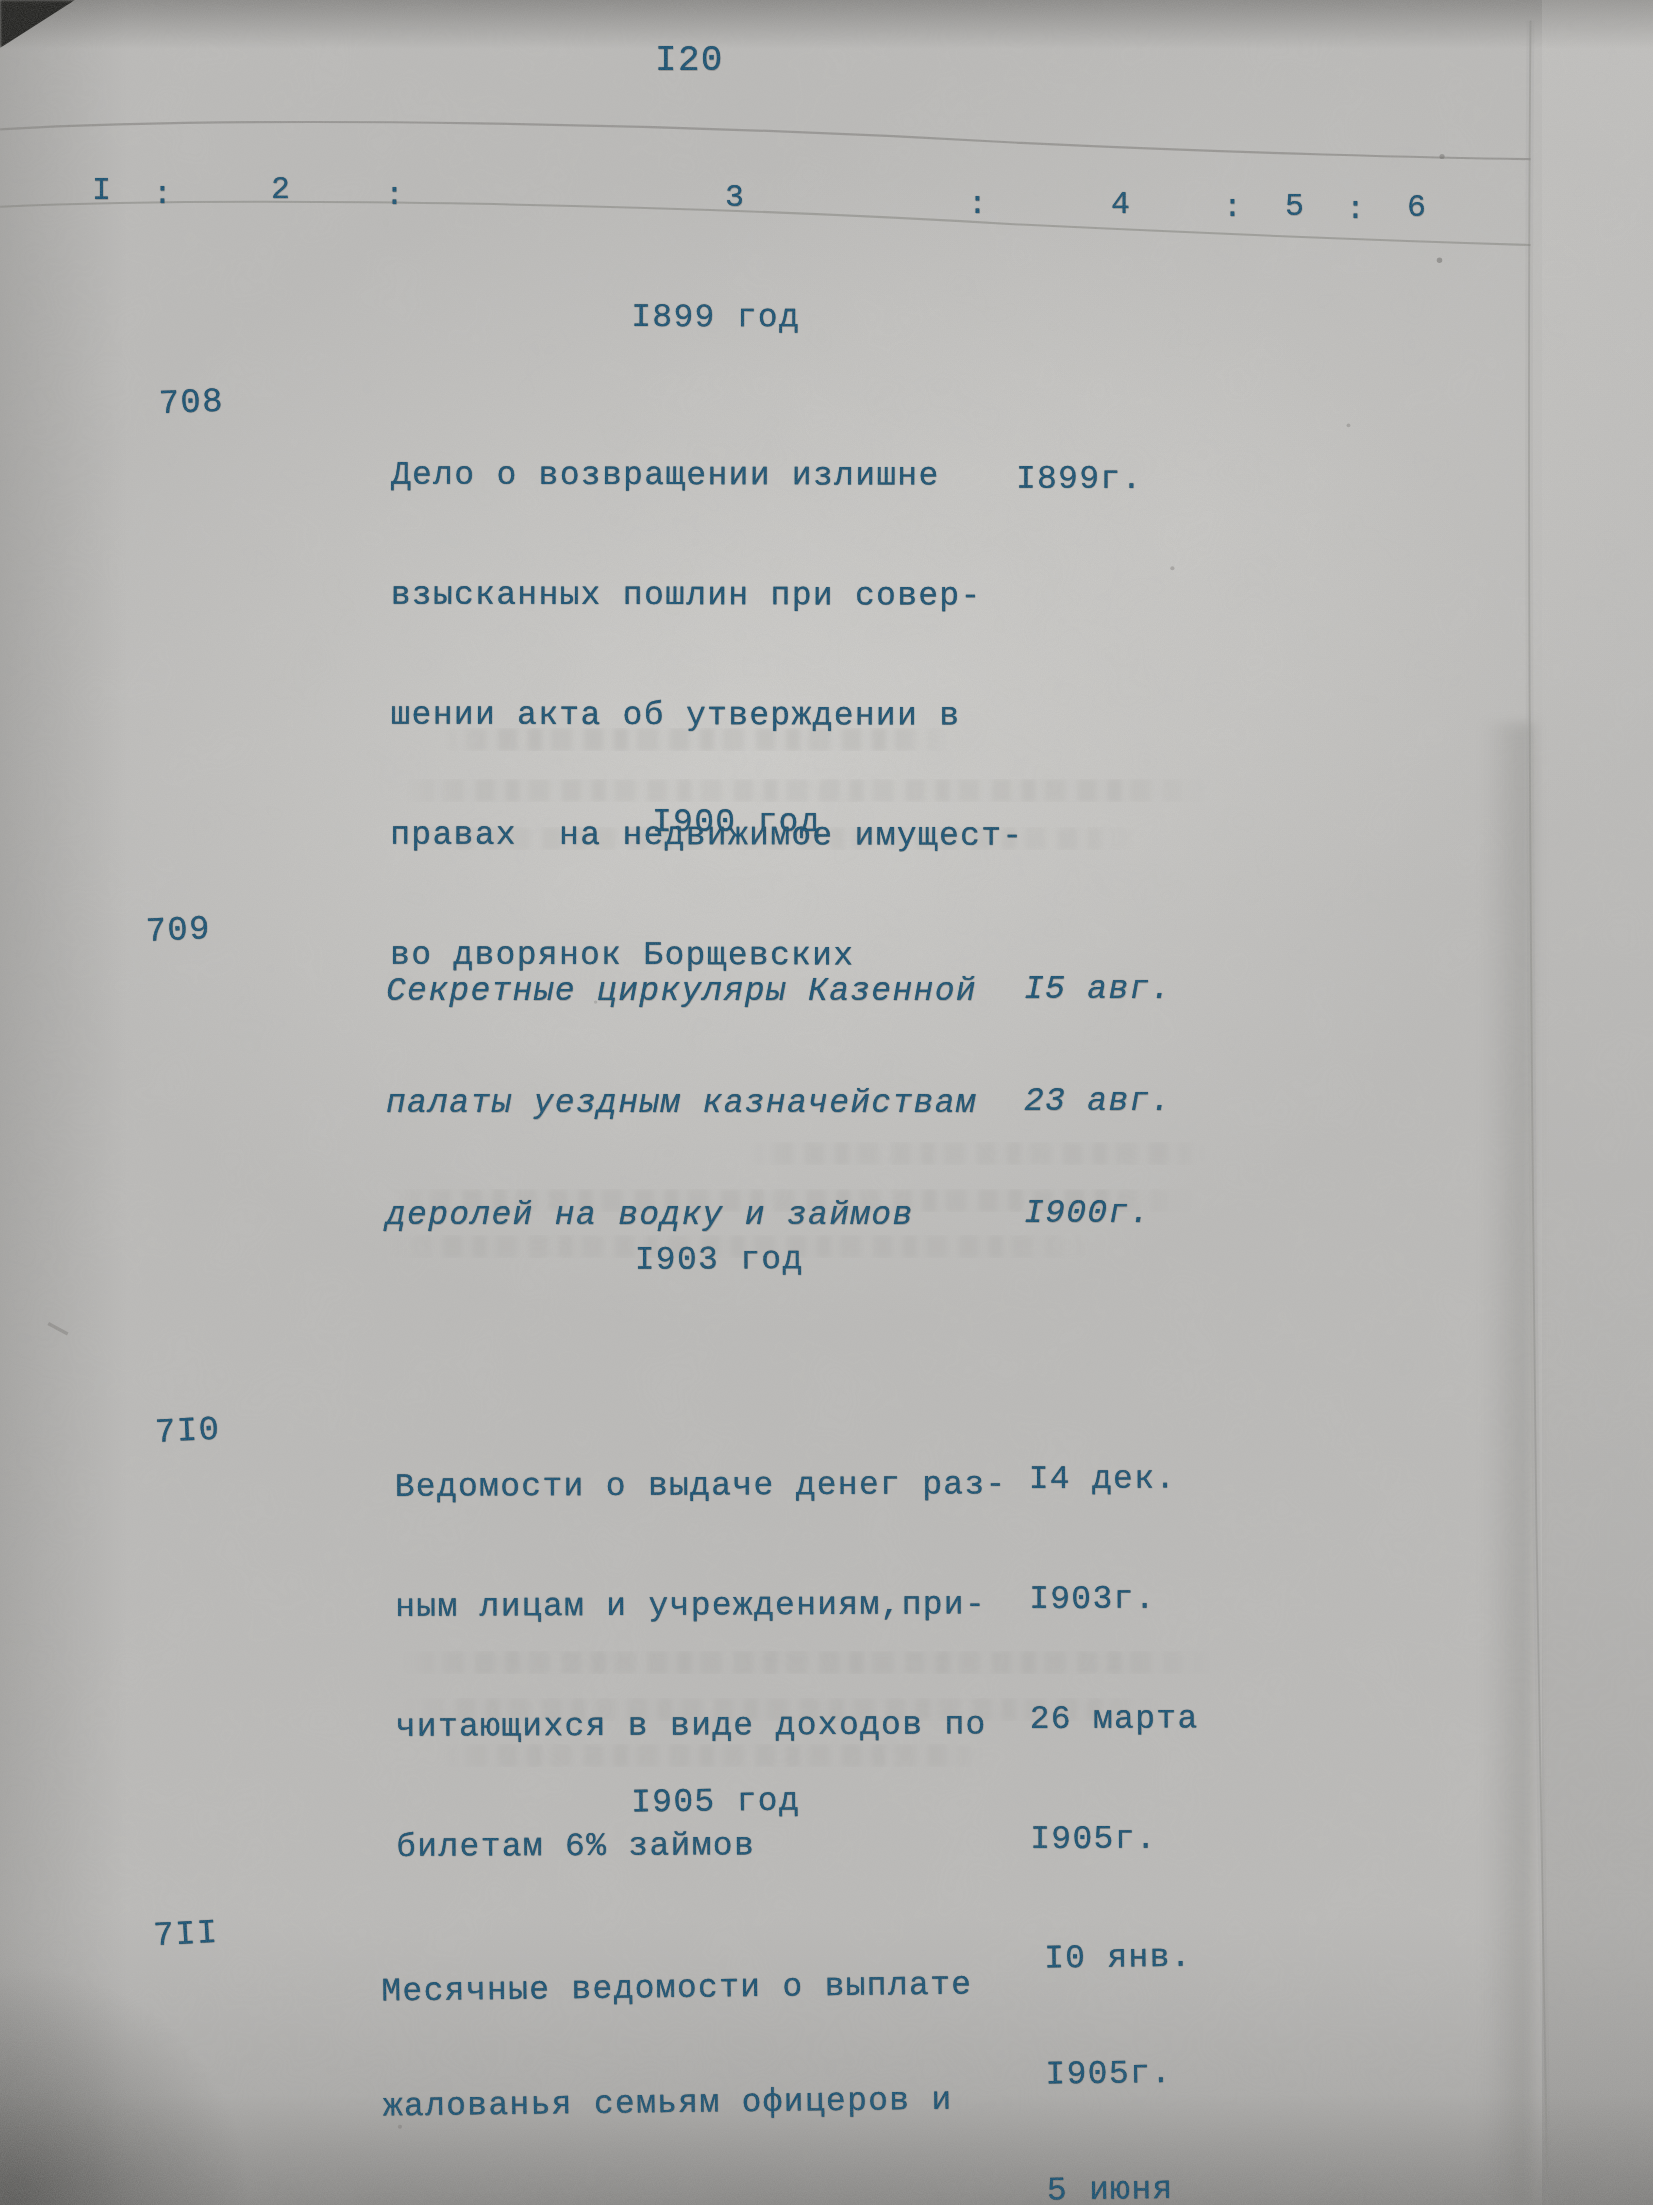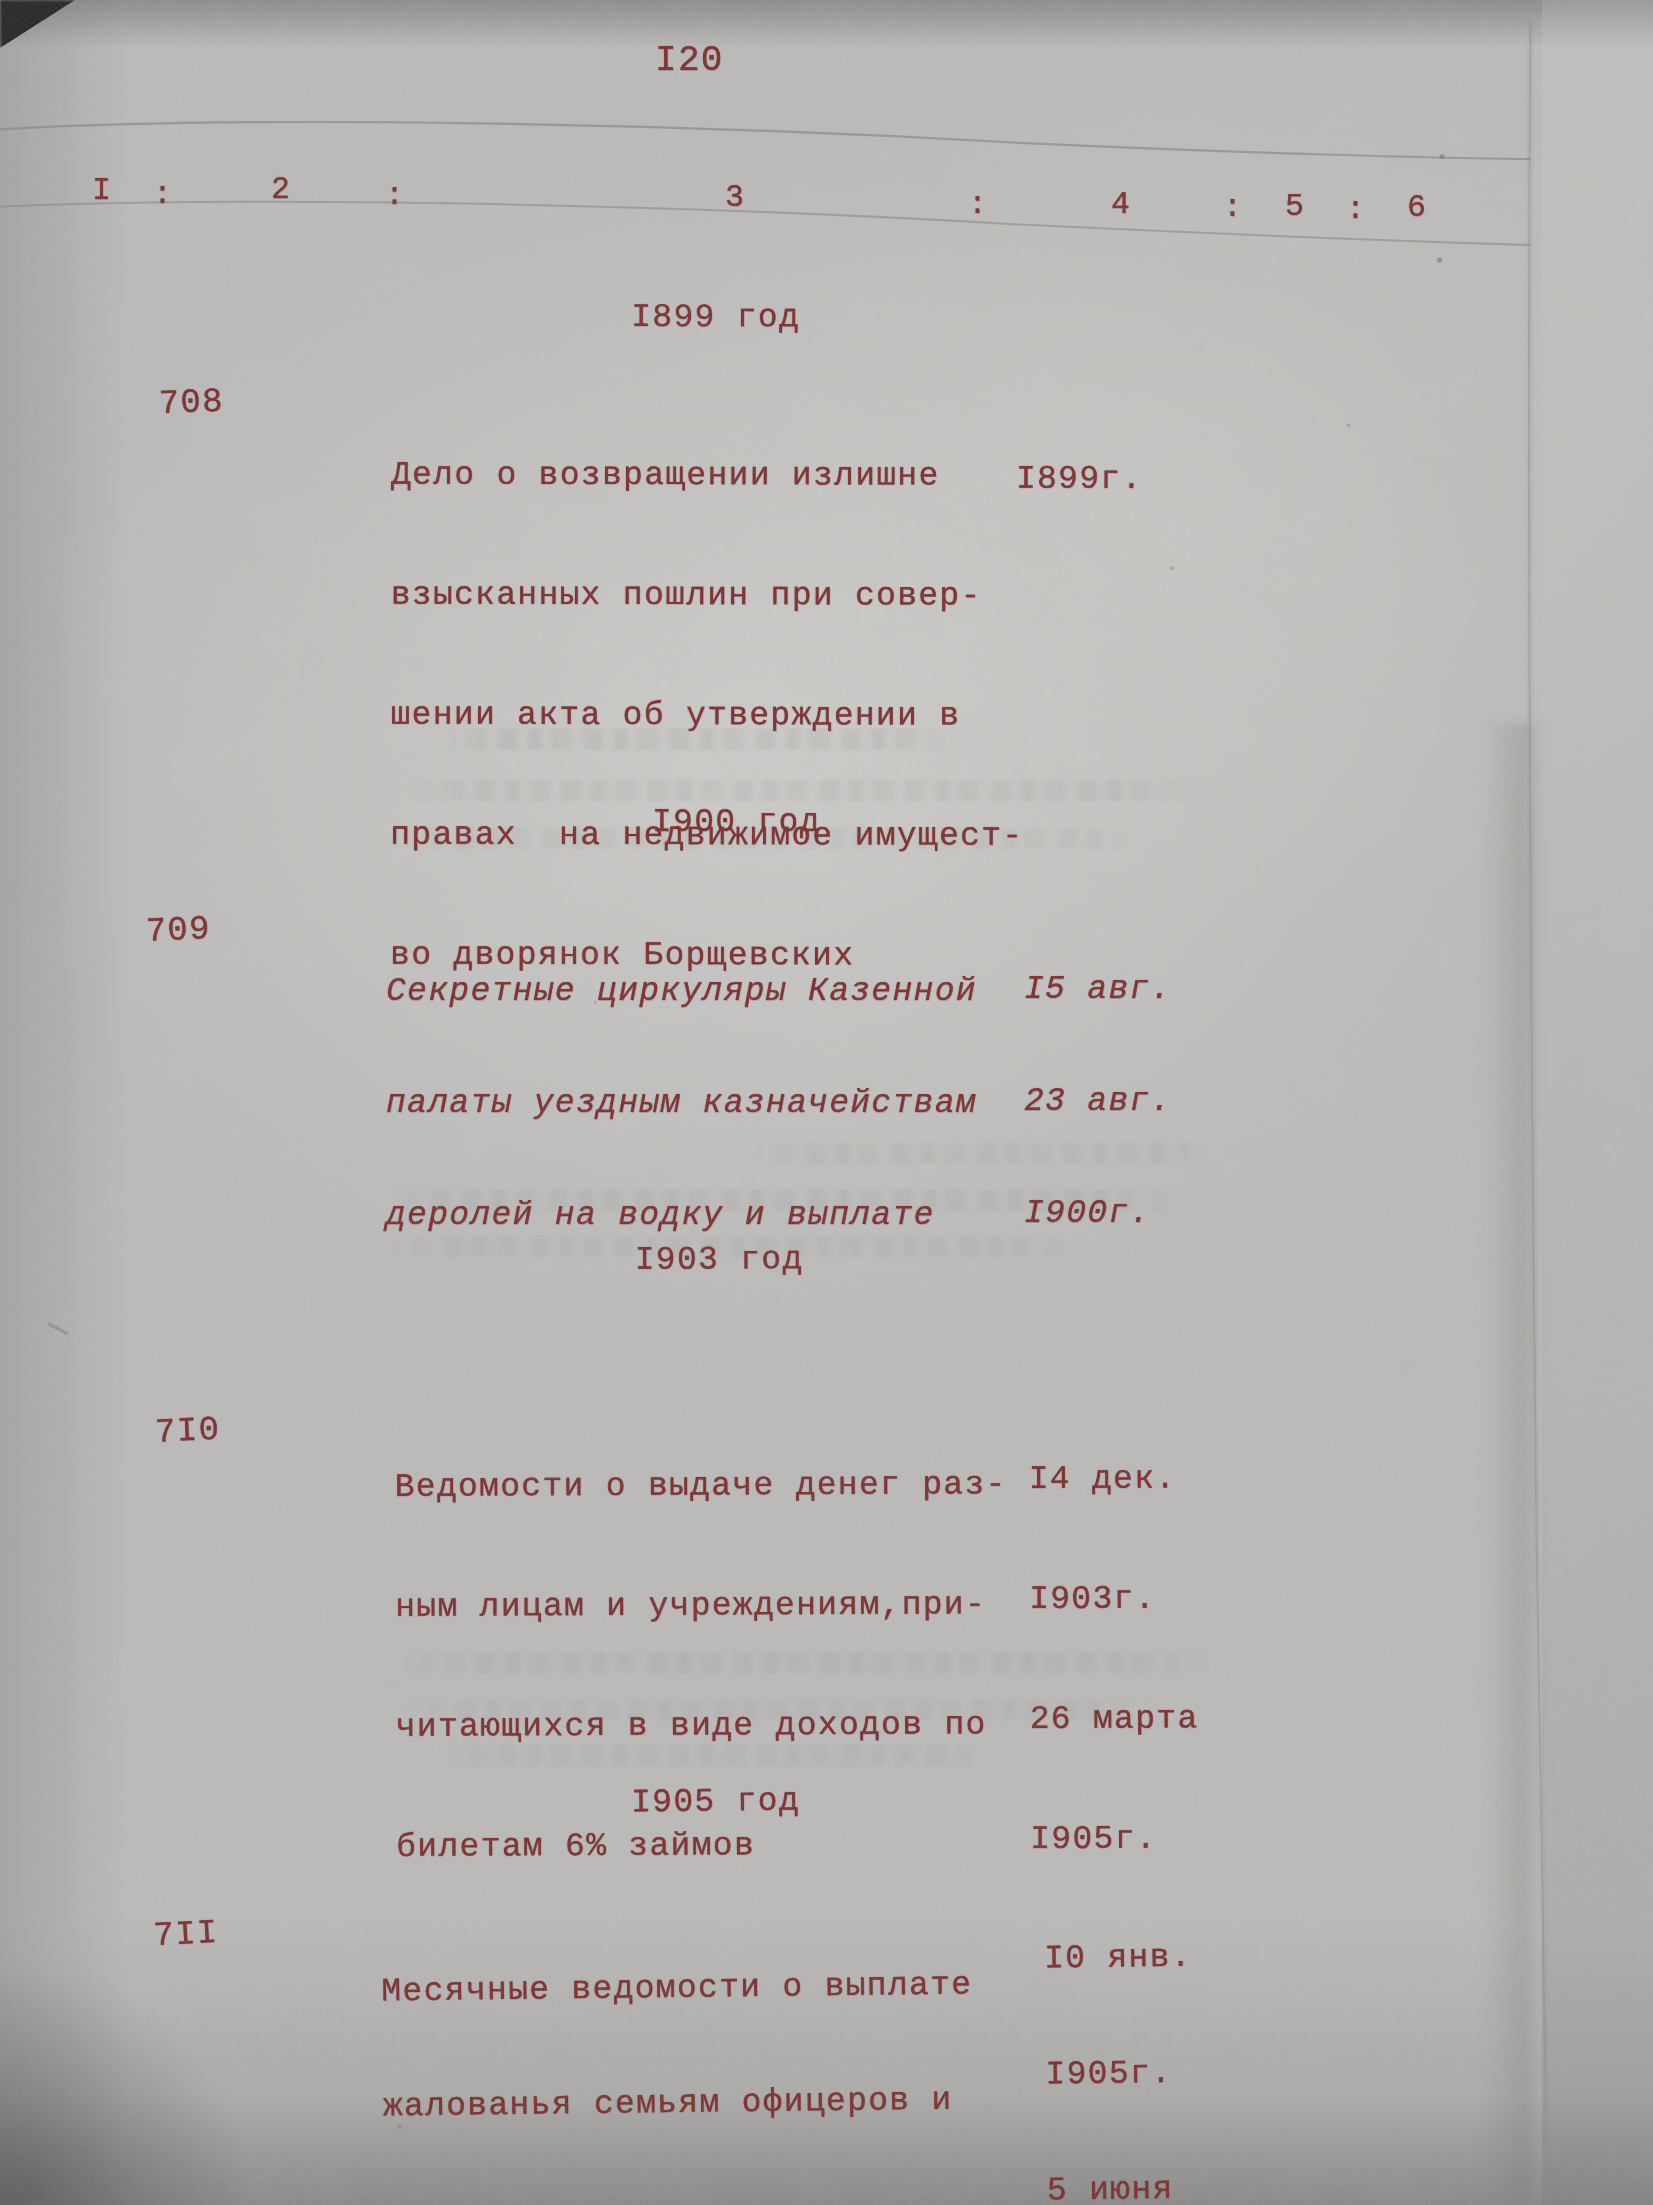"I20" .page { color: #7f1d1d -> #0c4a6e }
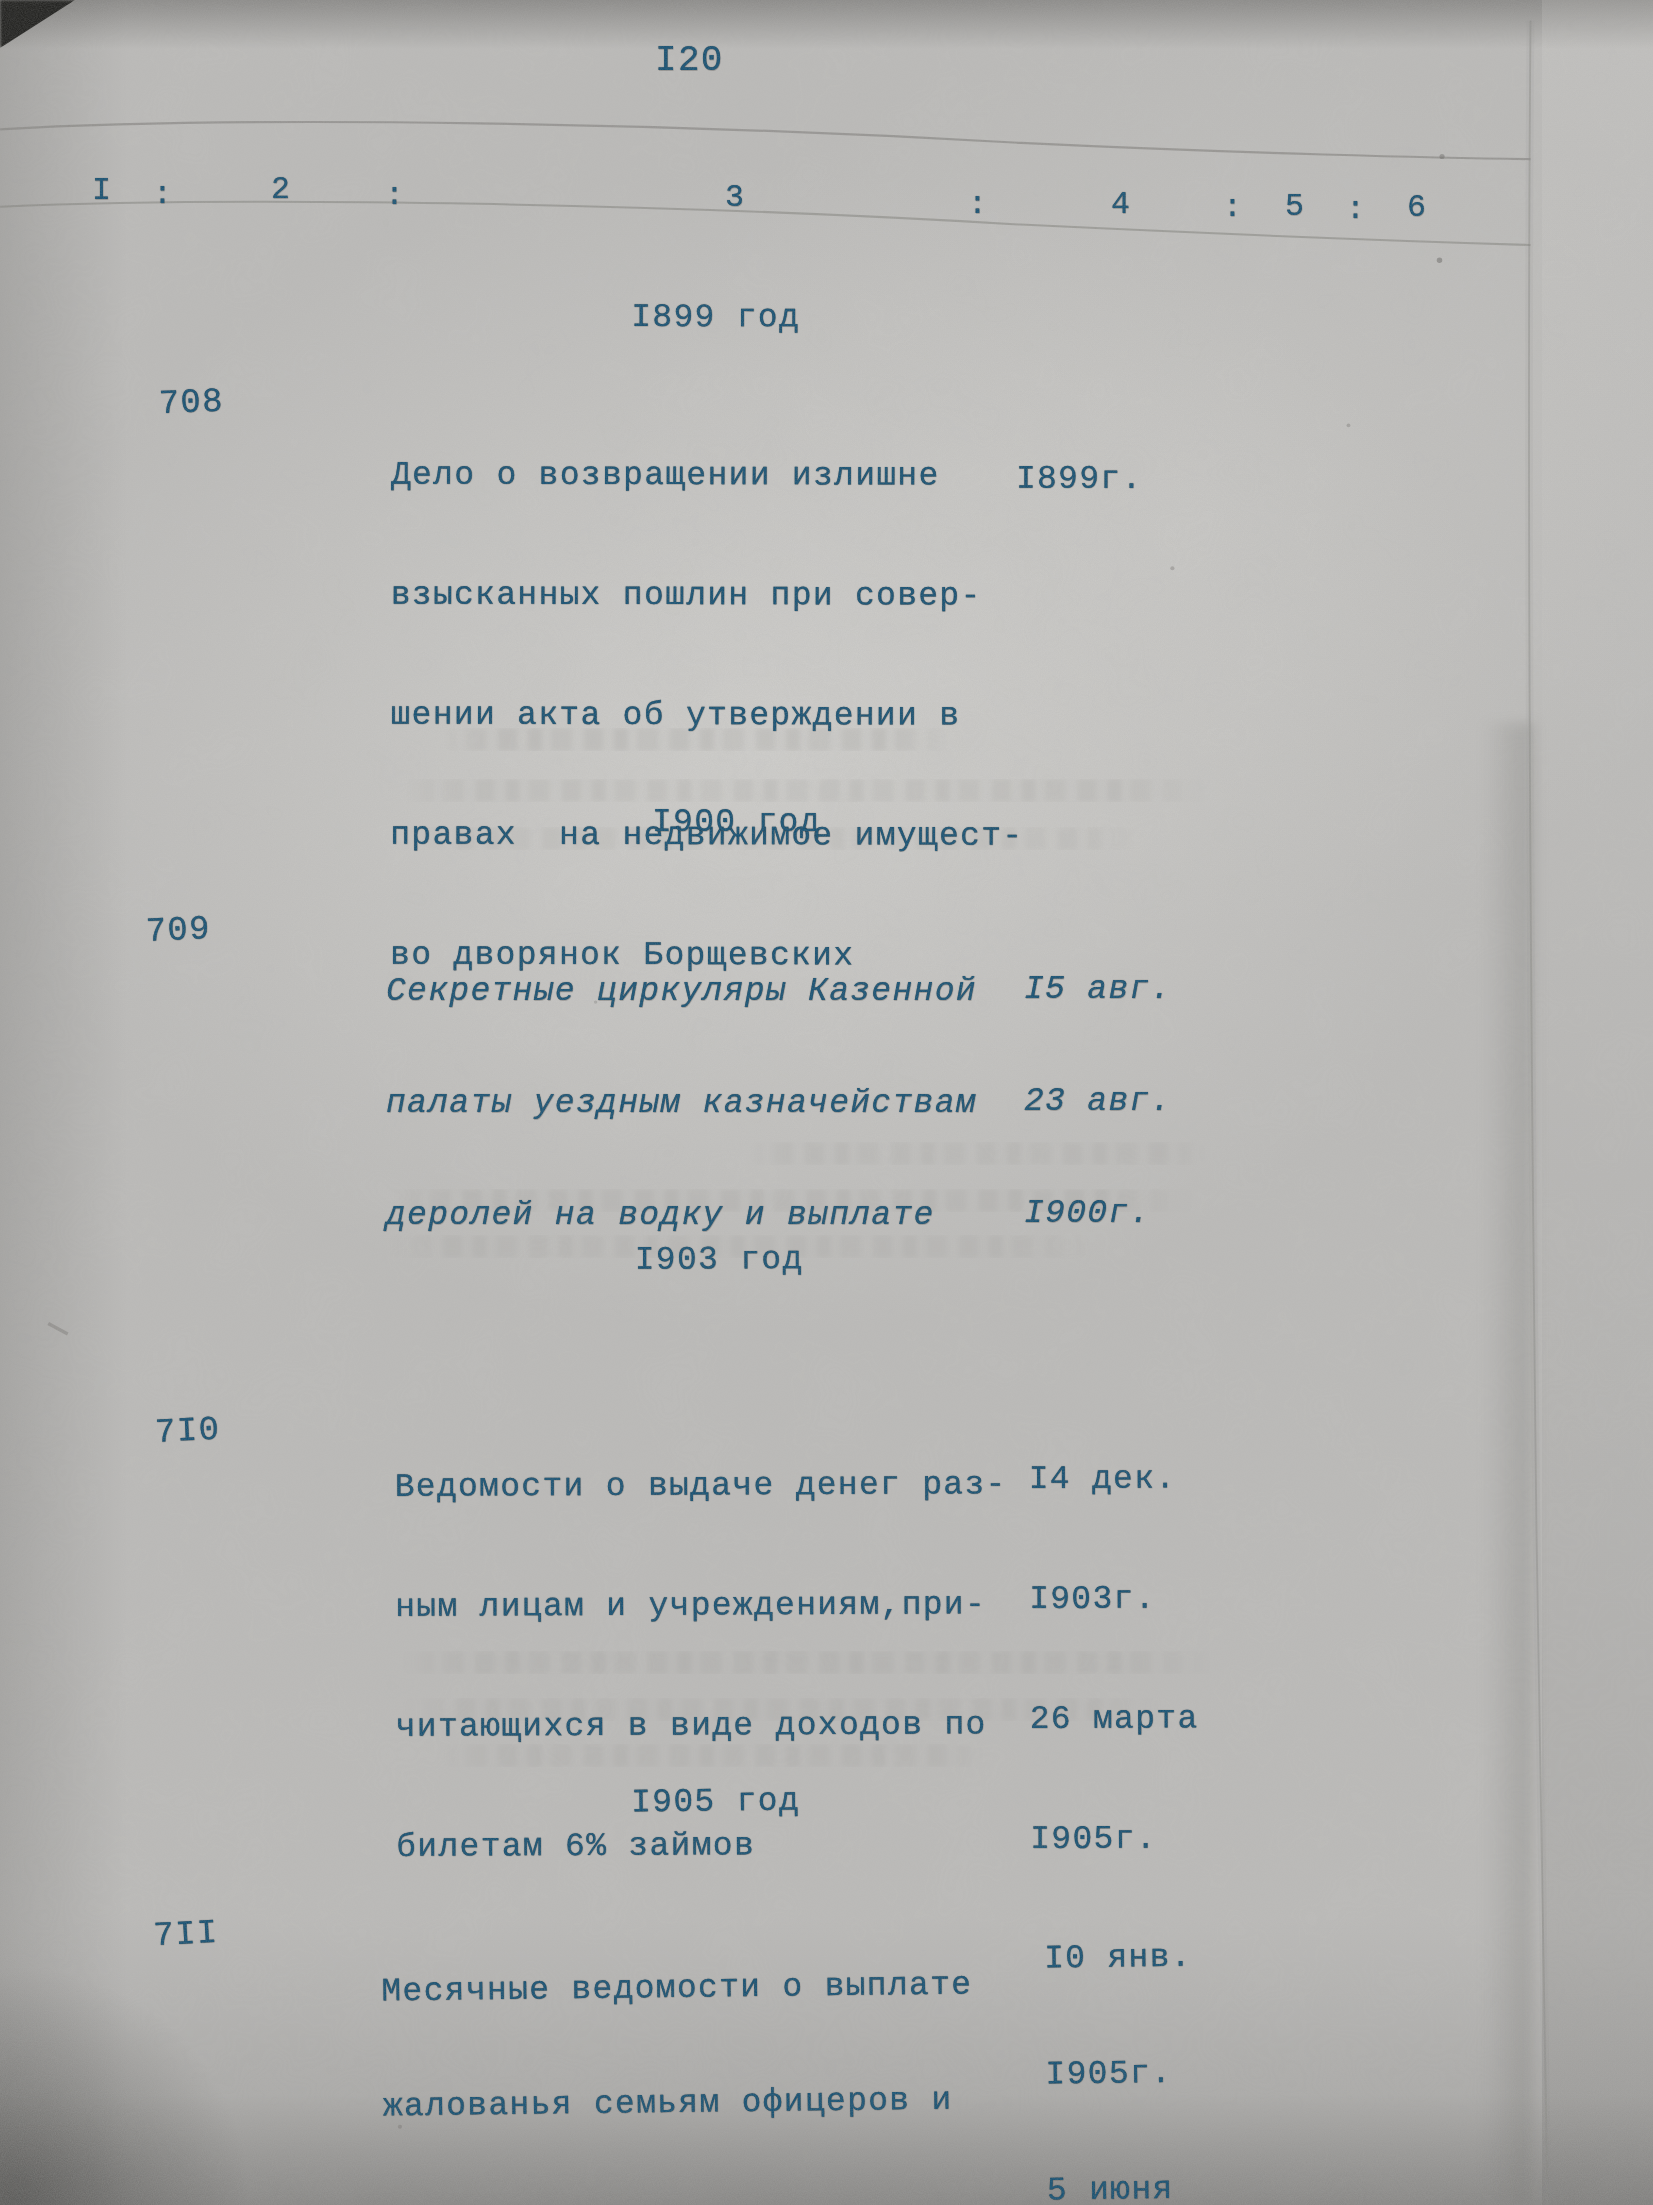"деролей на водку и выплате" div.tline { text: выплате -> займов }
